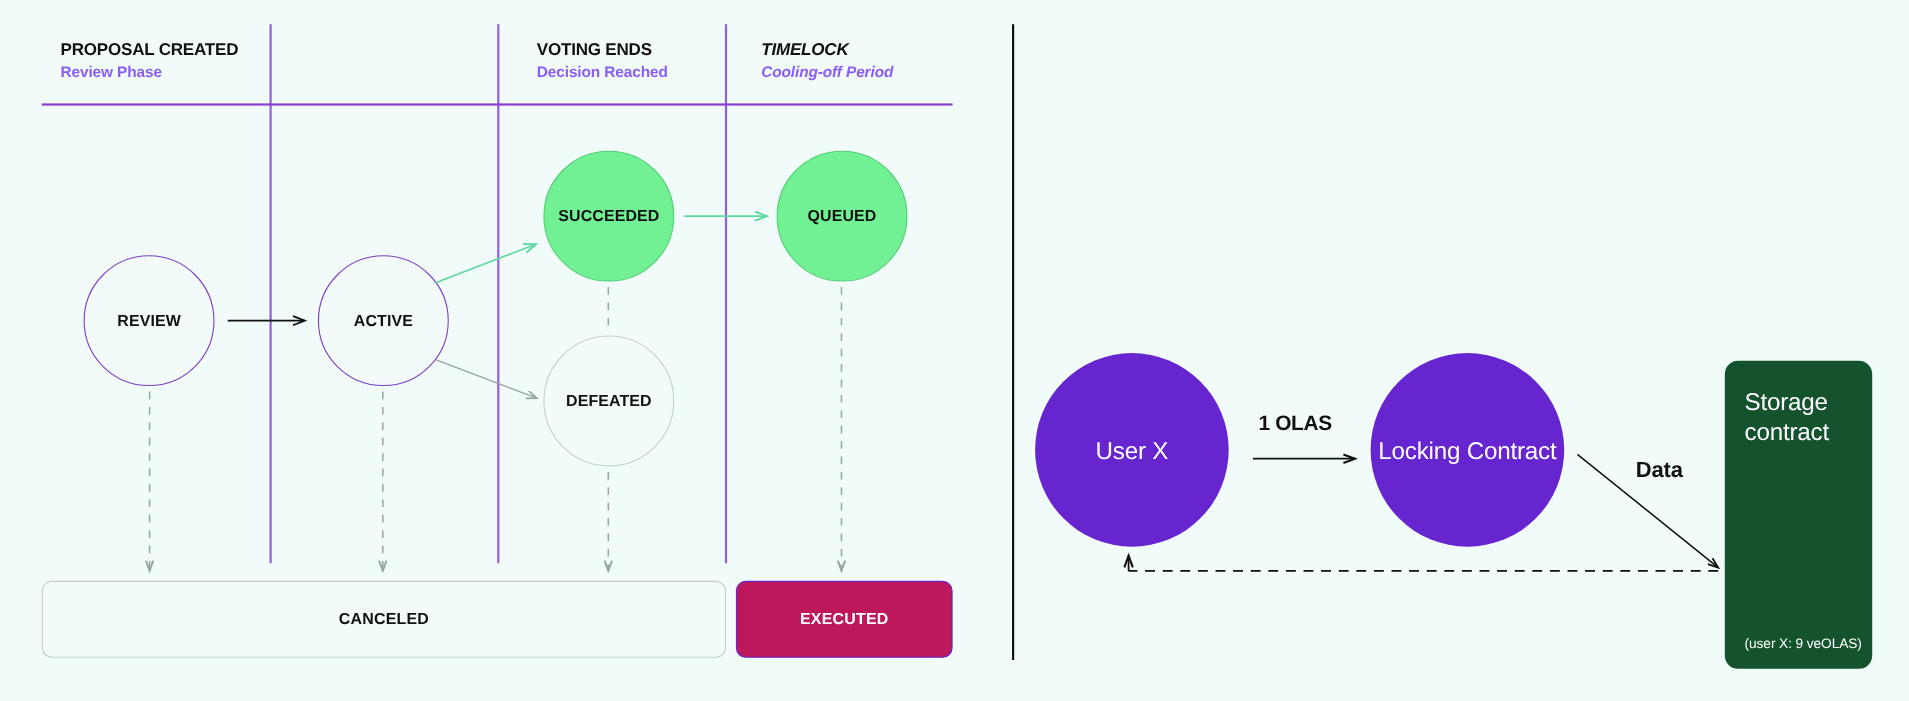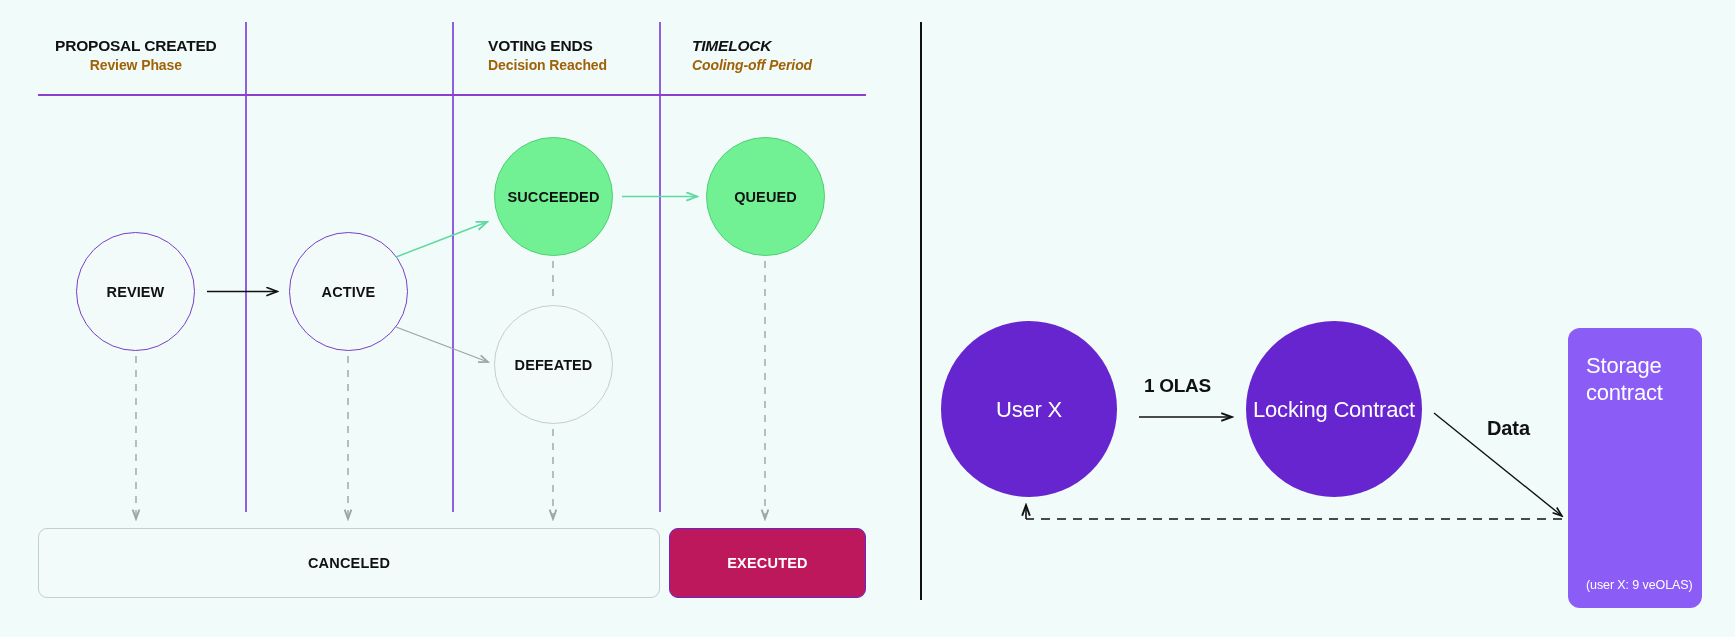"Review Phase" .phase-sub { color: #a16207 -> #8b5cf6; text-align: center -> none }
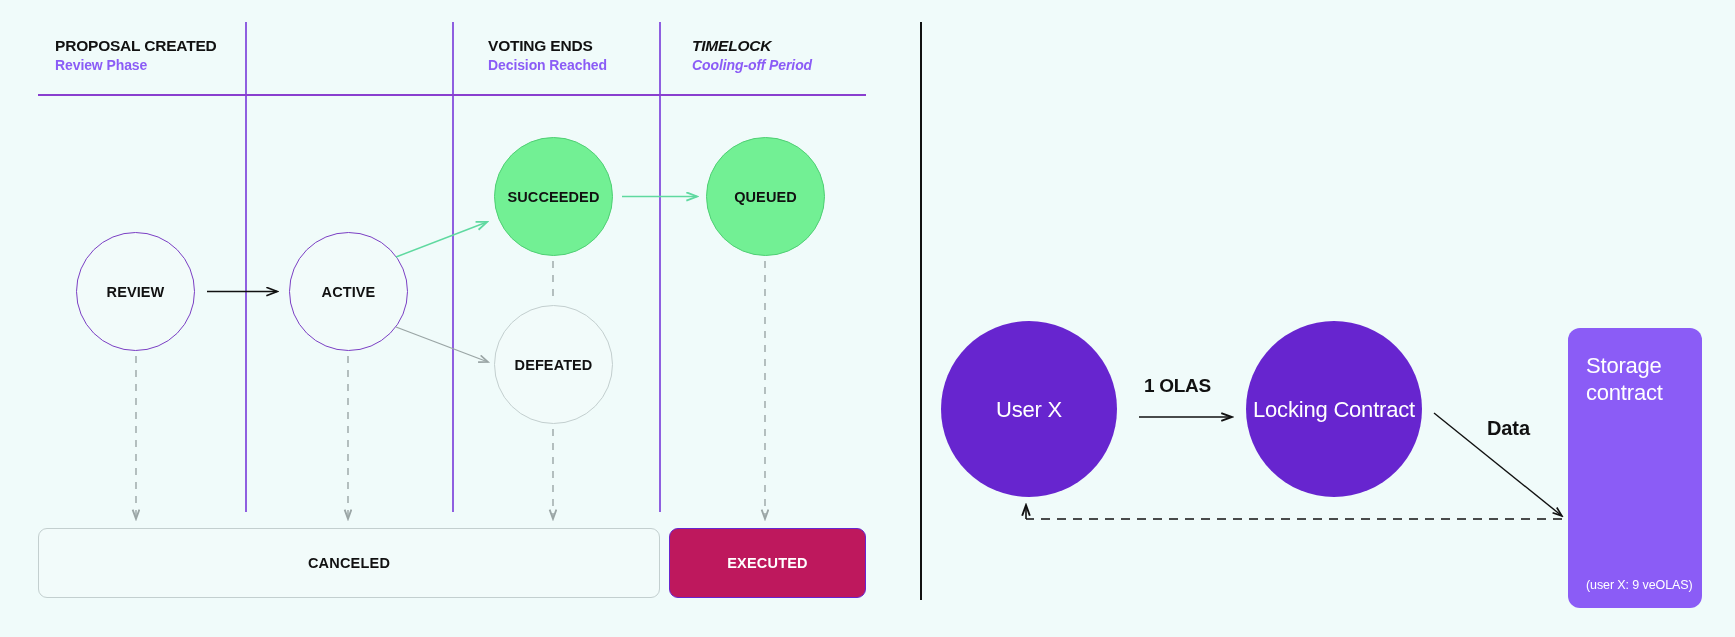"Storage" .storage-box { background: #8b5cf6 -> #14532d }
